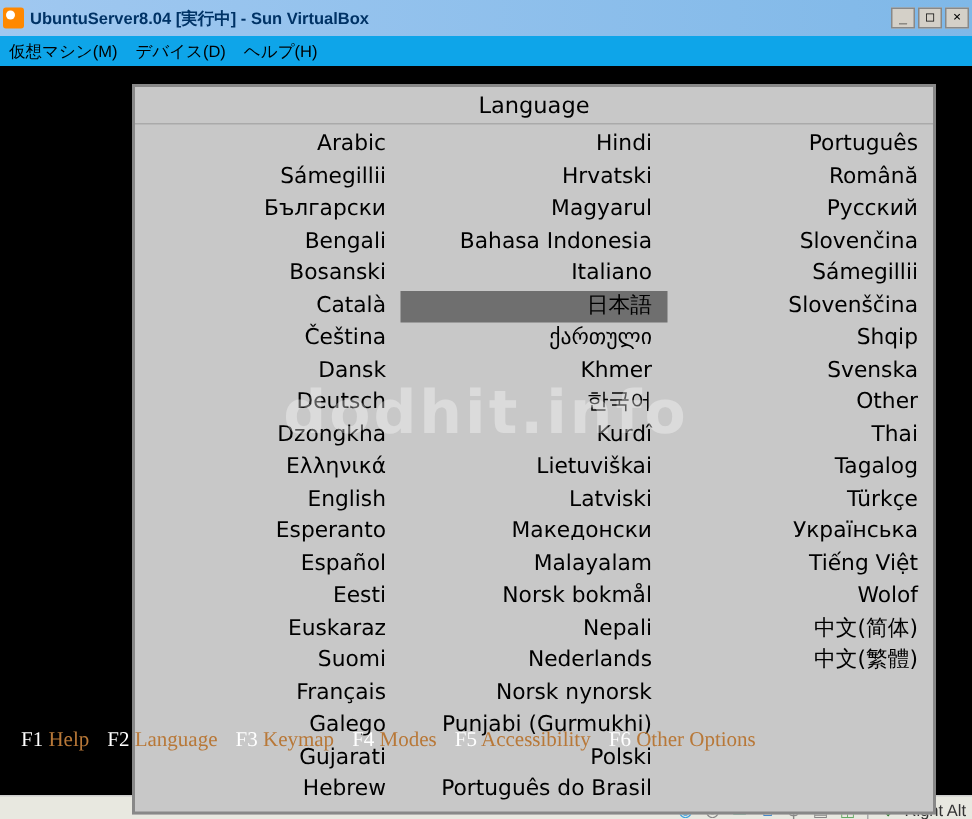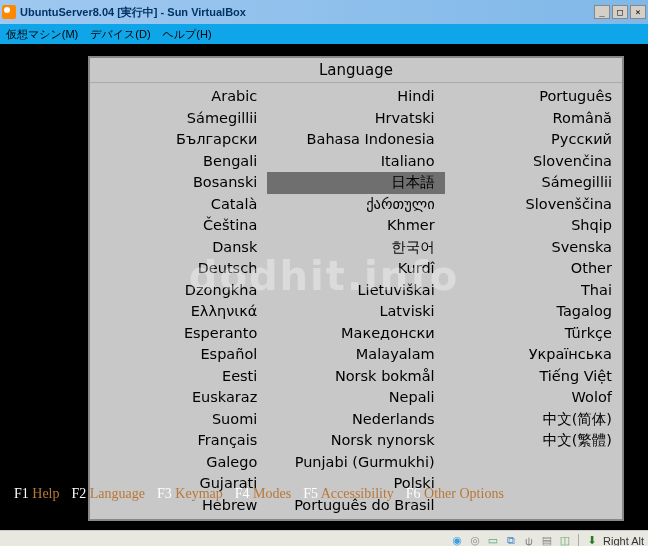"Magyarul" div.lang-item { html: none -> <div>Magyarul</div> }
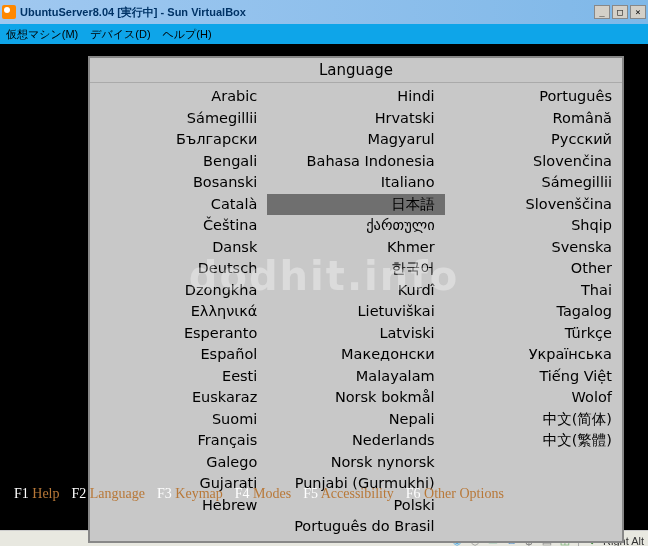"English" div.lang-item { html: none -> <div>English</div> }
